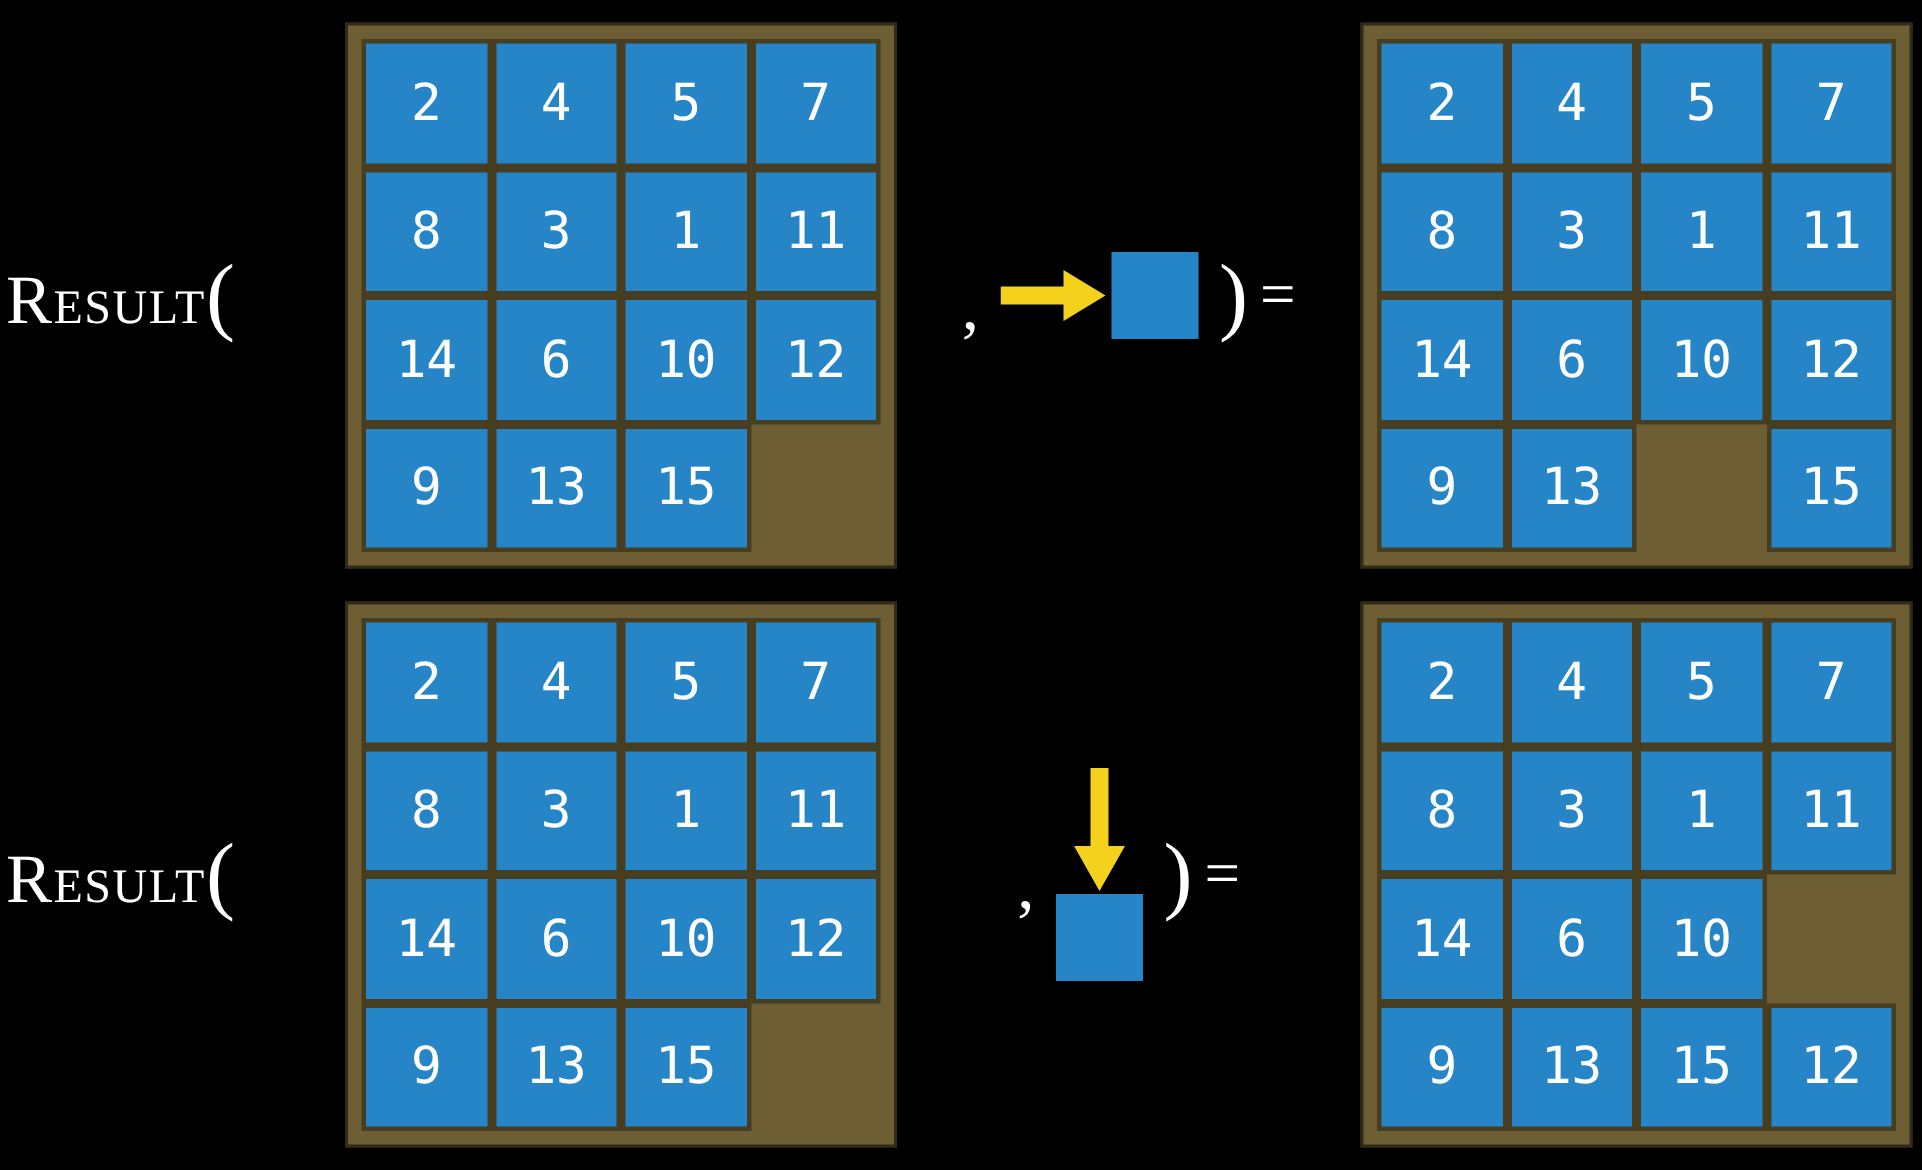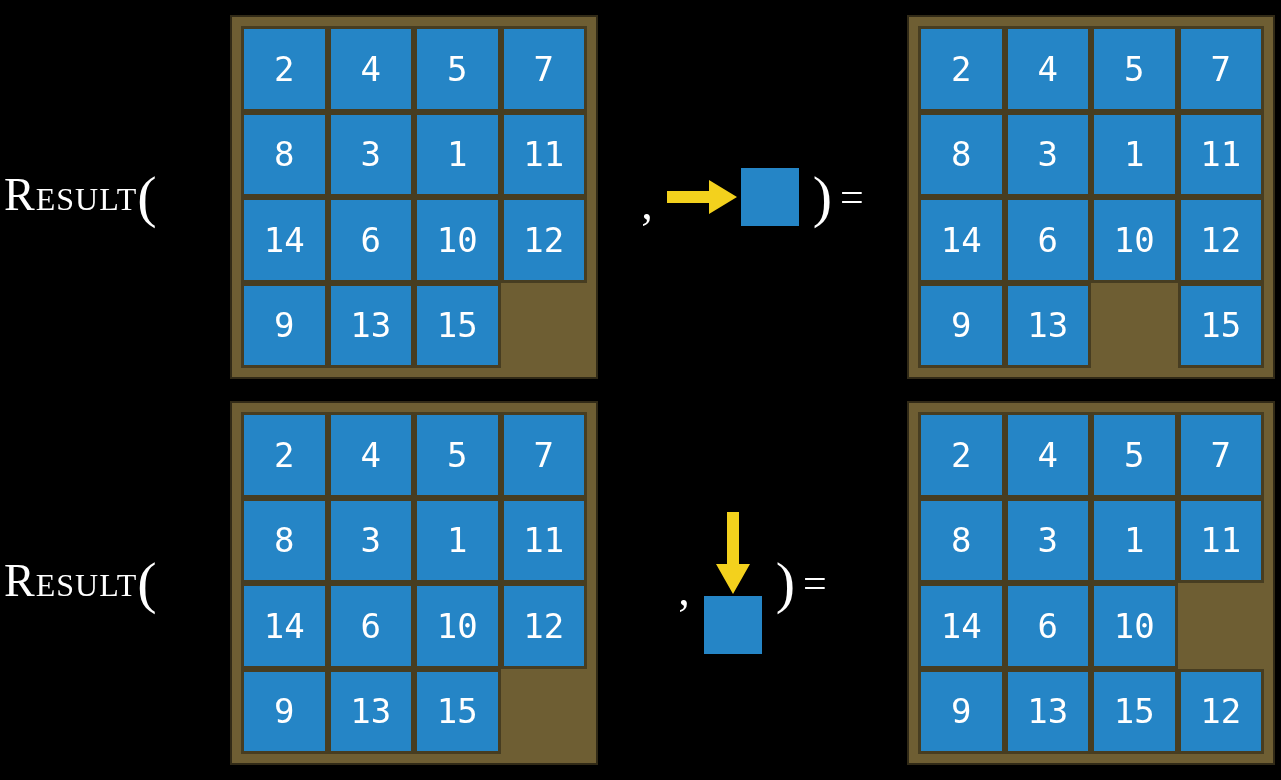"Result" .func-label { align-items: flex-start -> flex-end }
